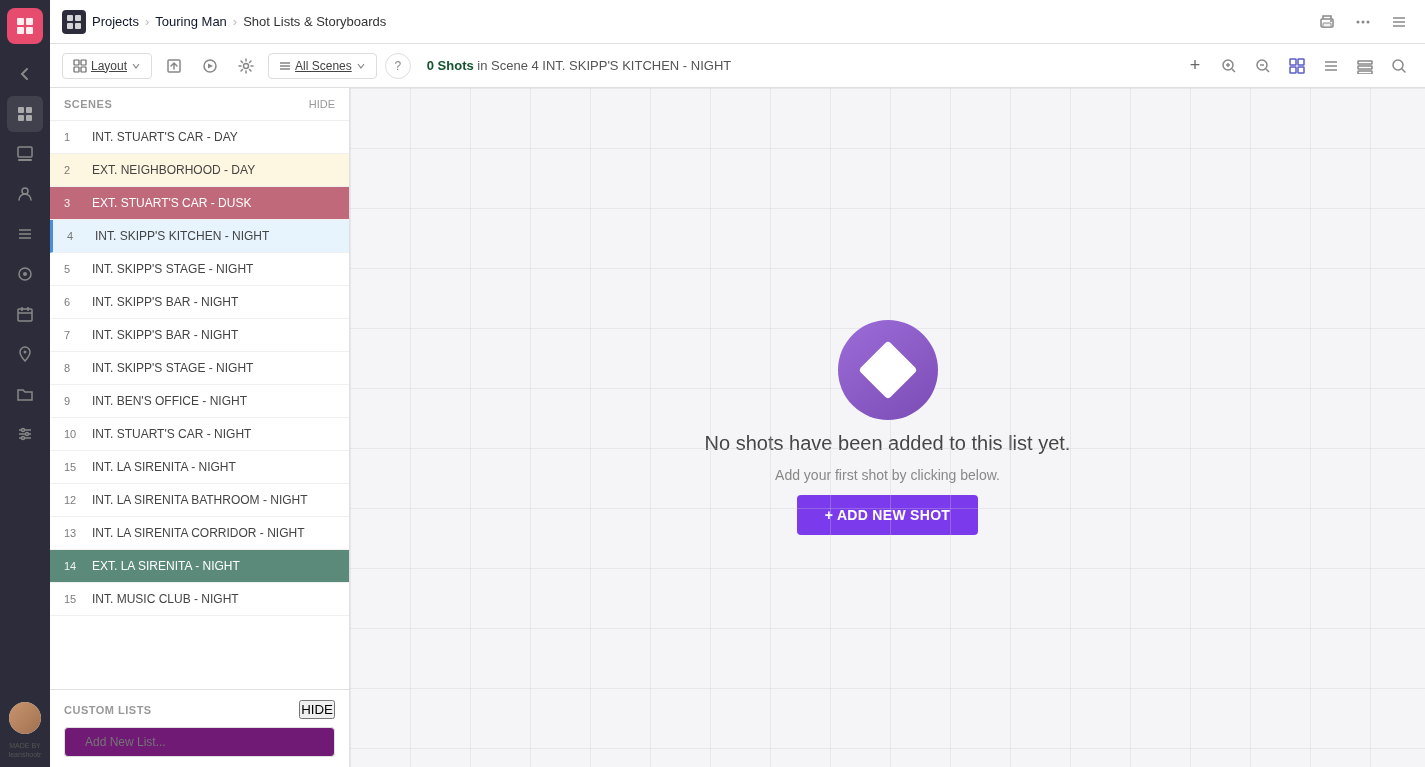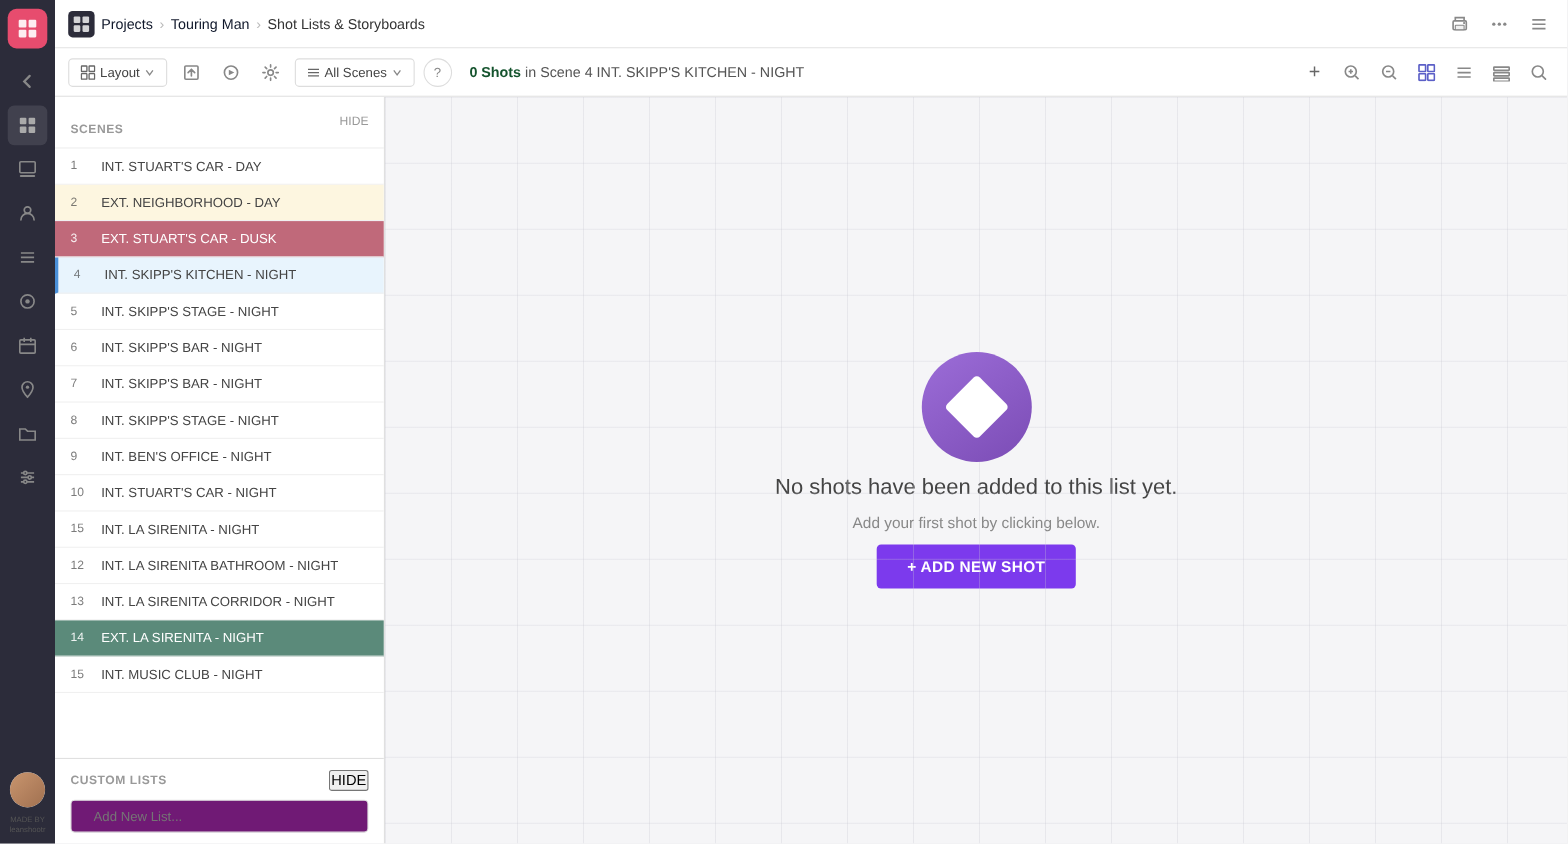"Layout" .toolbar-btn { text-decoration: none -> underline }
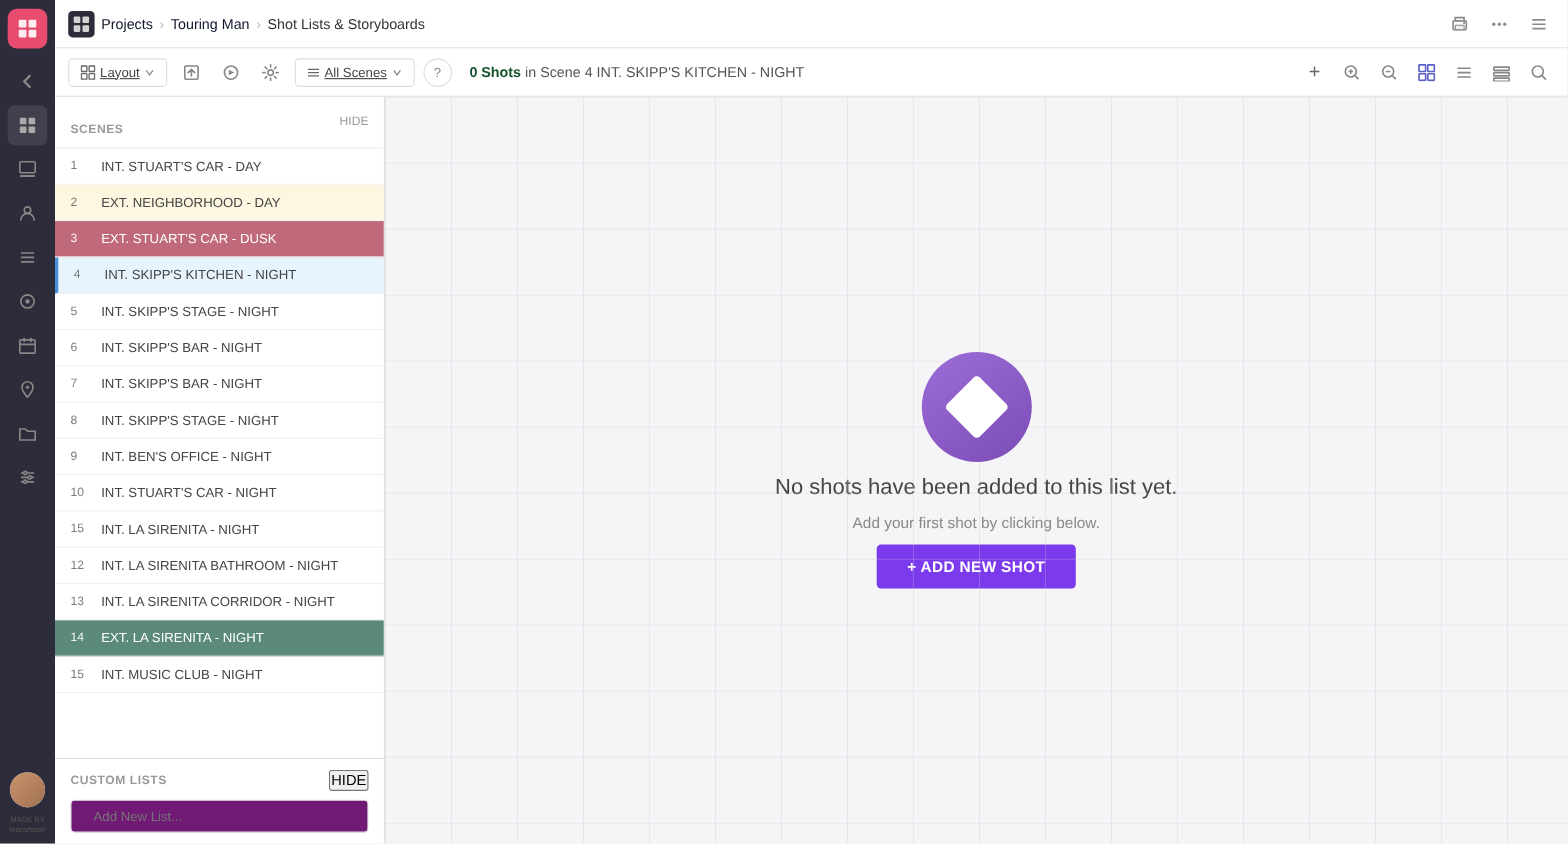"SCENES" .scenes-header .label { margin-top: 14px -> none }
